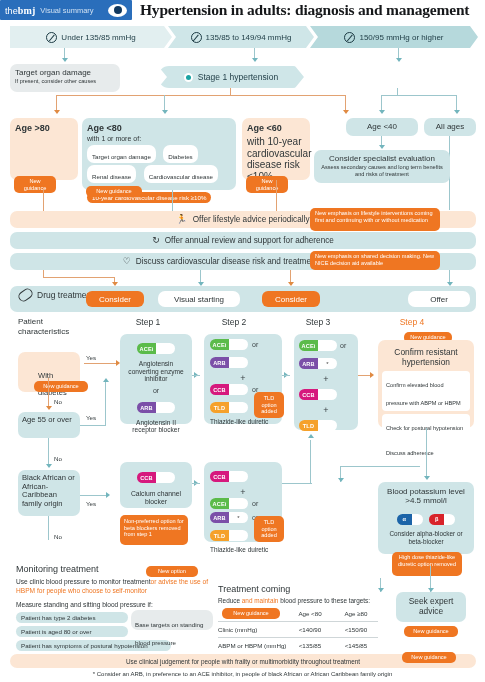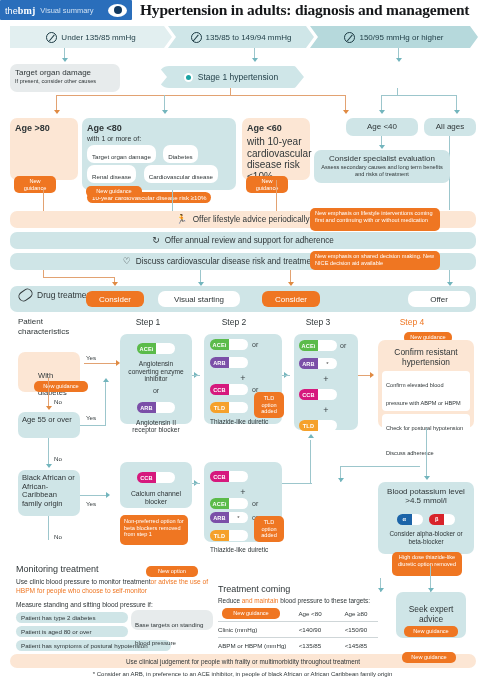"Seek expert advice" div.box { height: 46px -> 30px }
